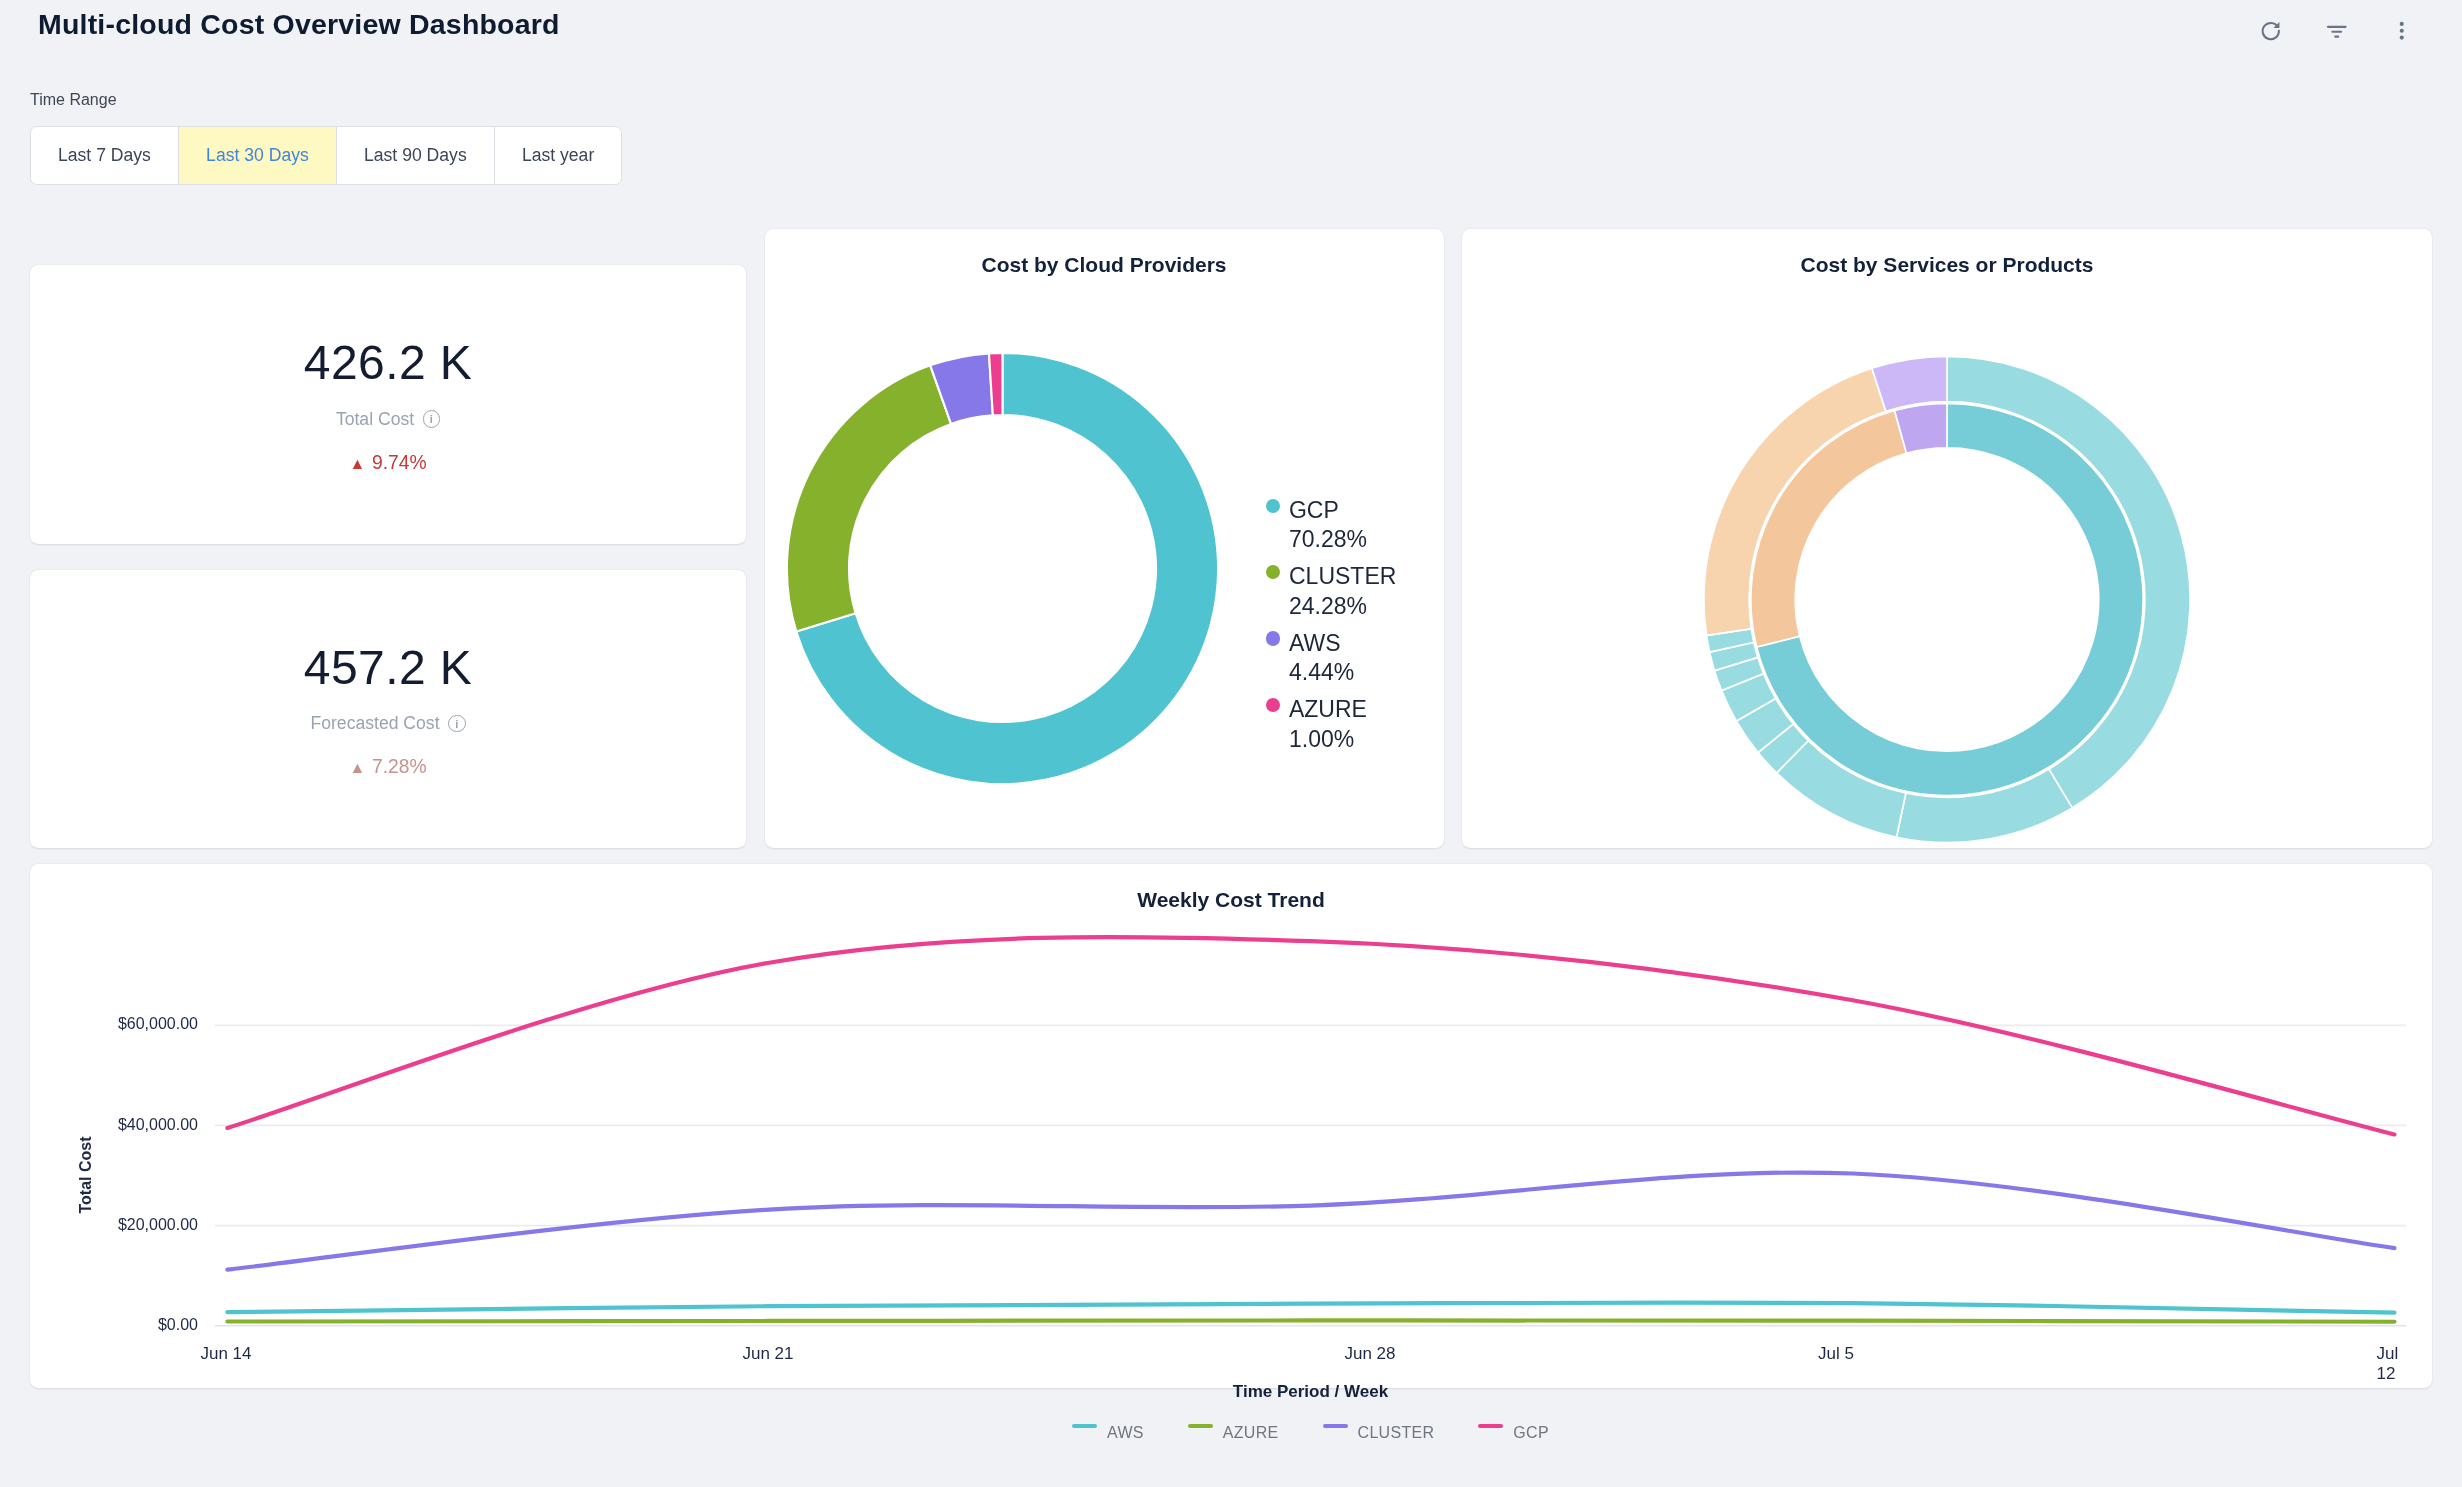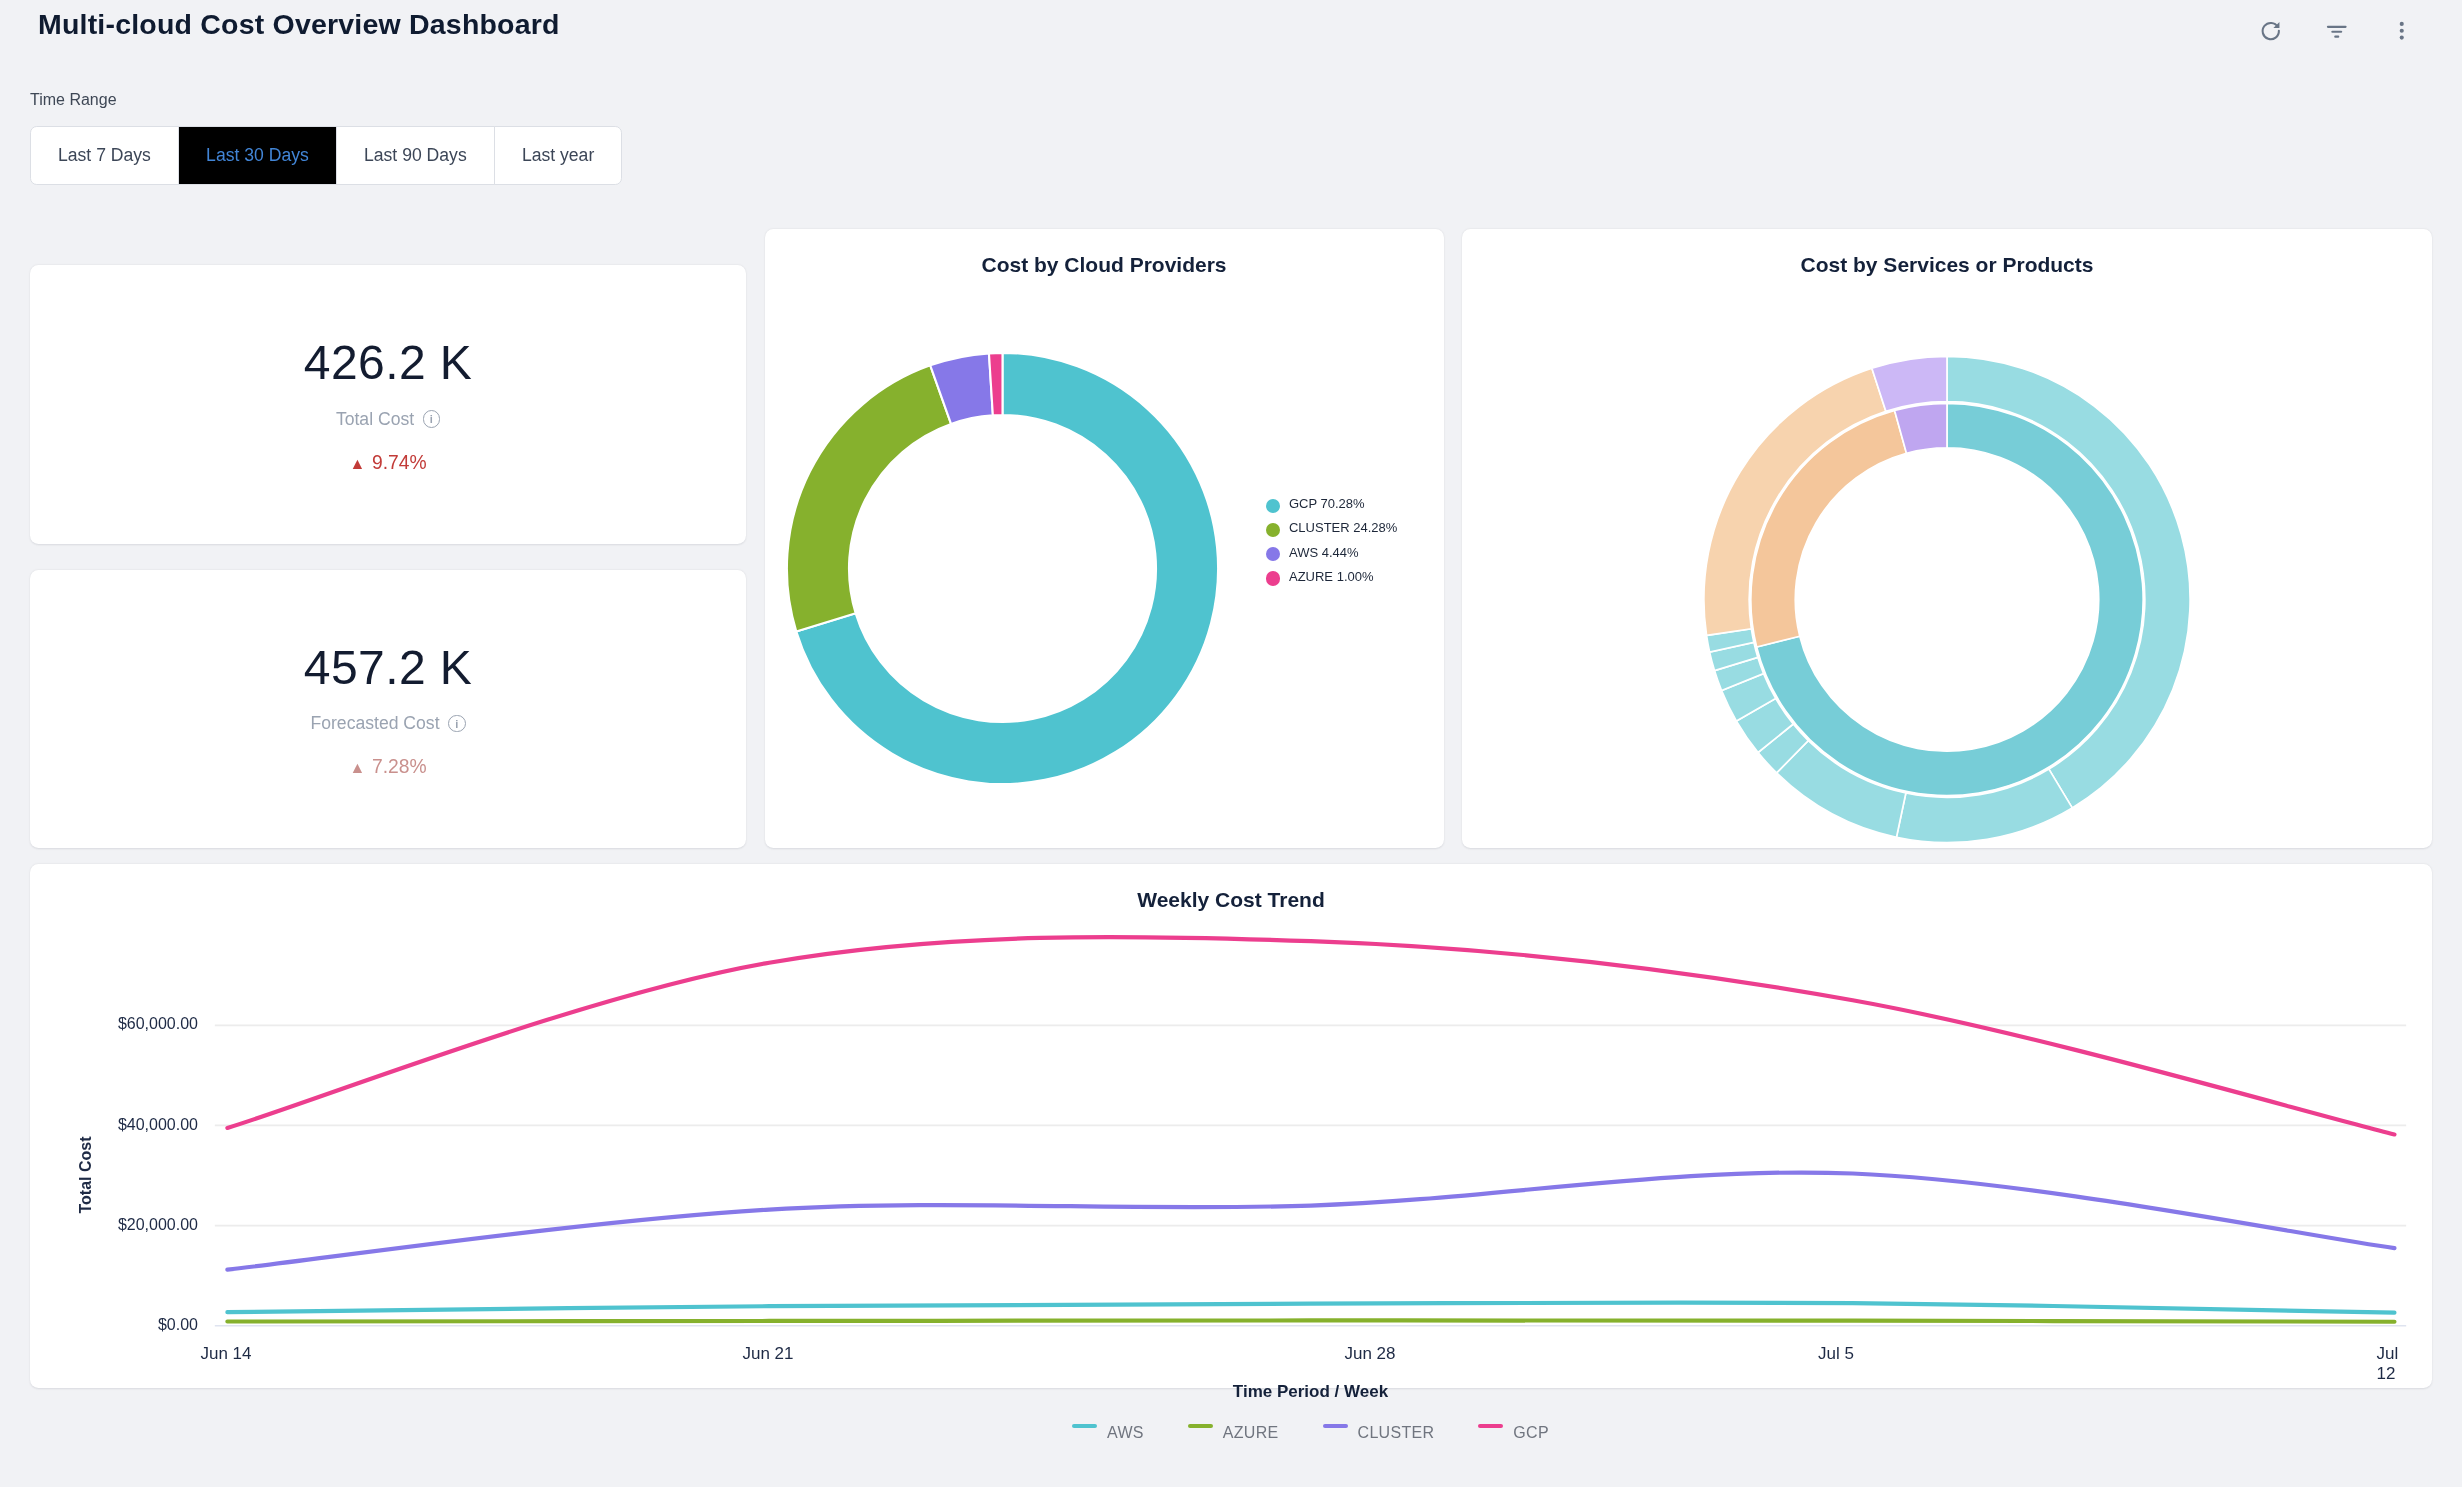"Last 30 Days" .tr-btn.selected { background: #000000 -> #fef9c3 }
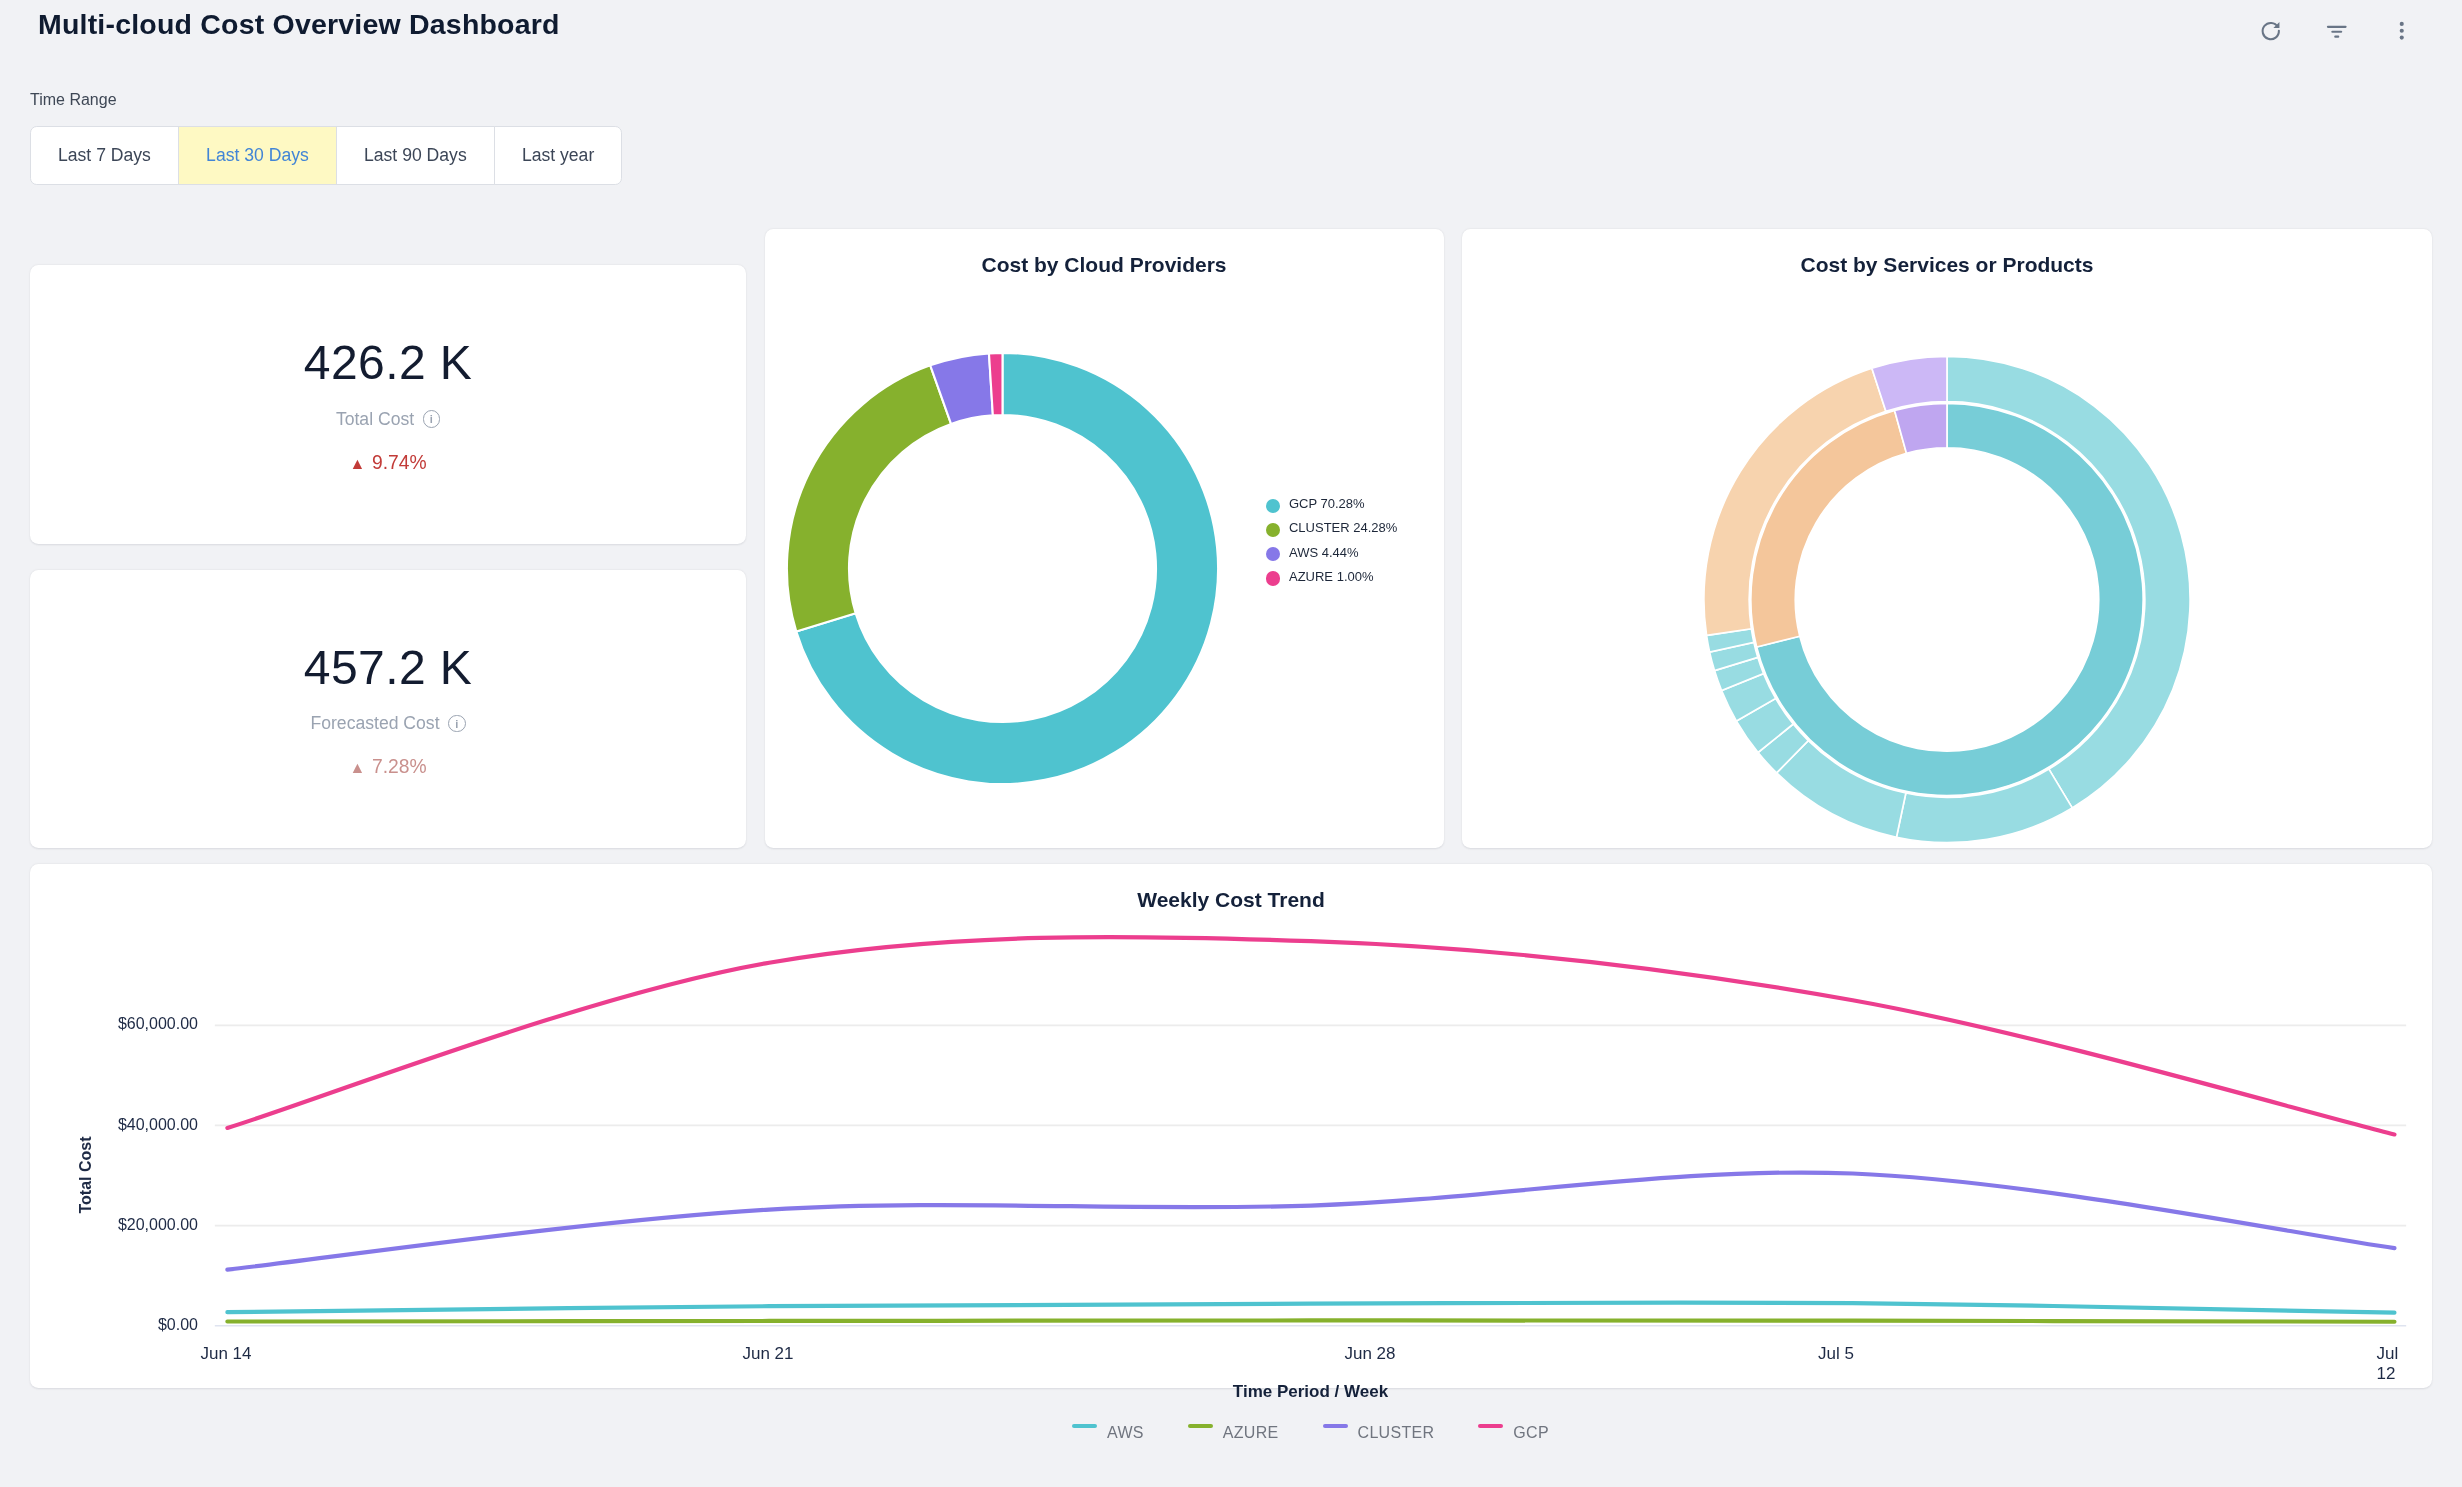"GCP 70.28%" .pl-text { font-size: 13px -> 23px }
